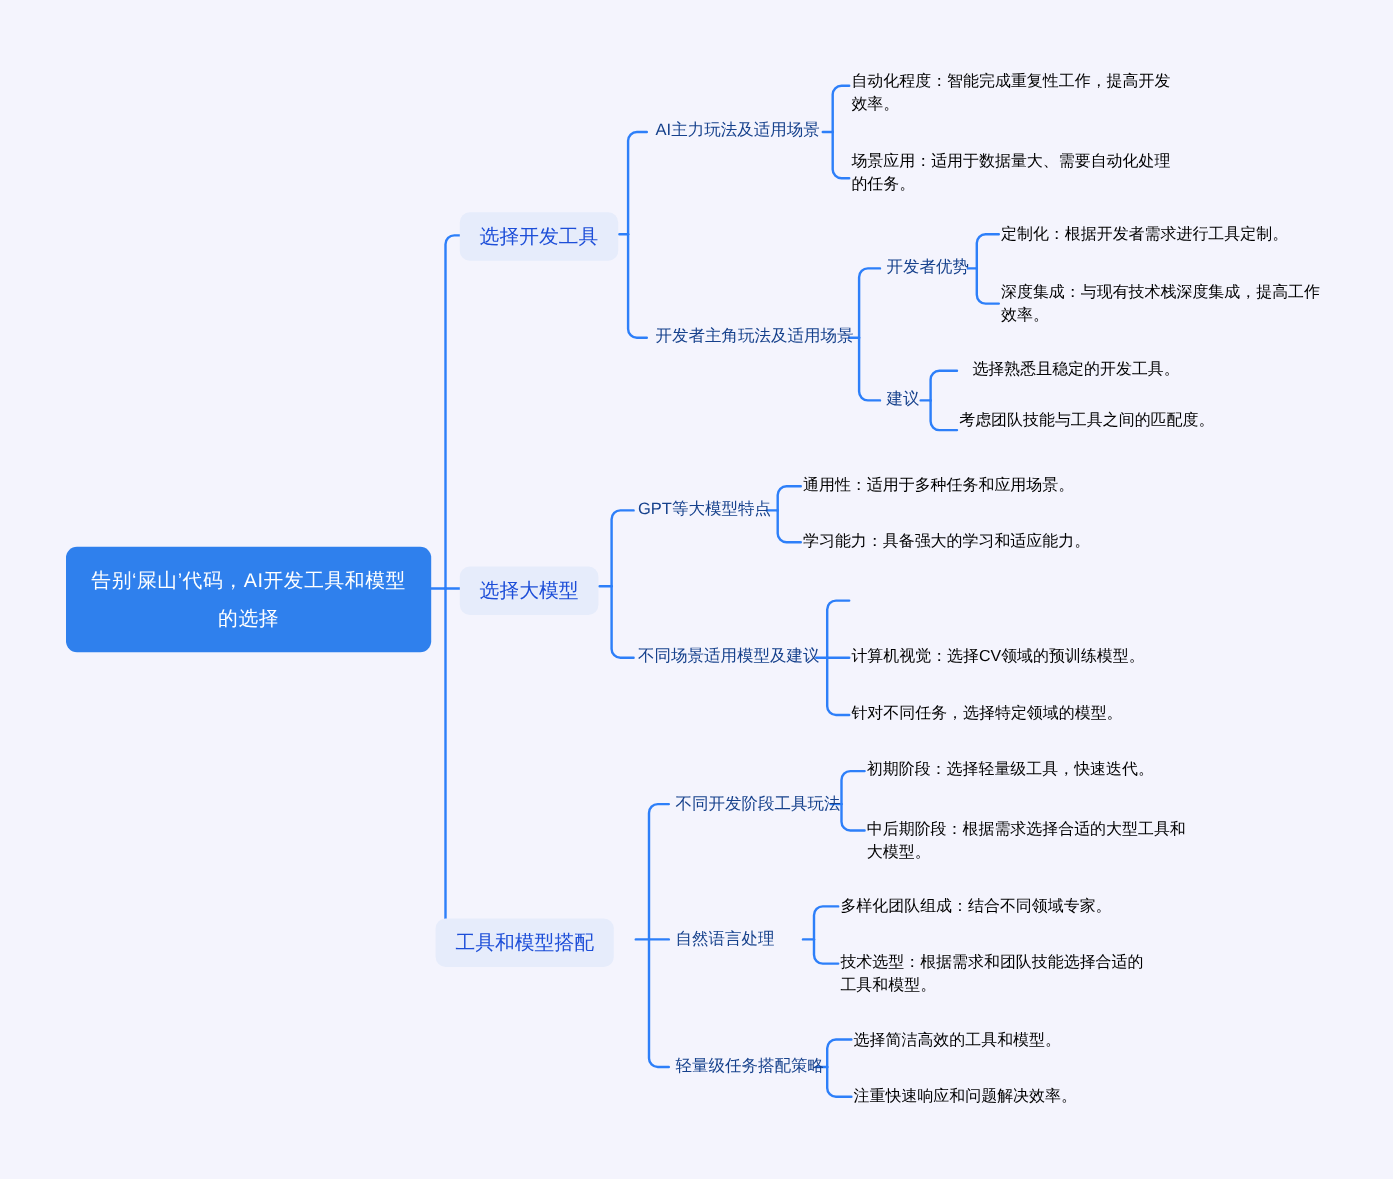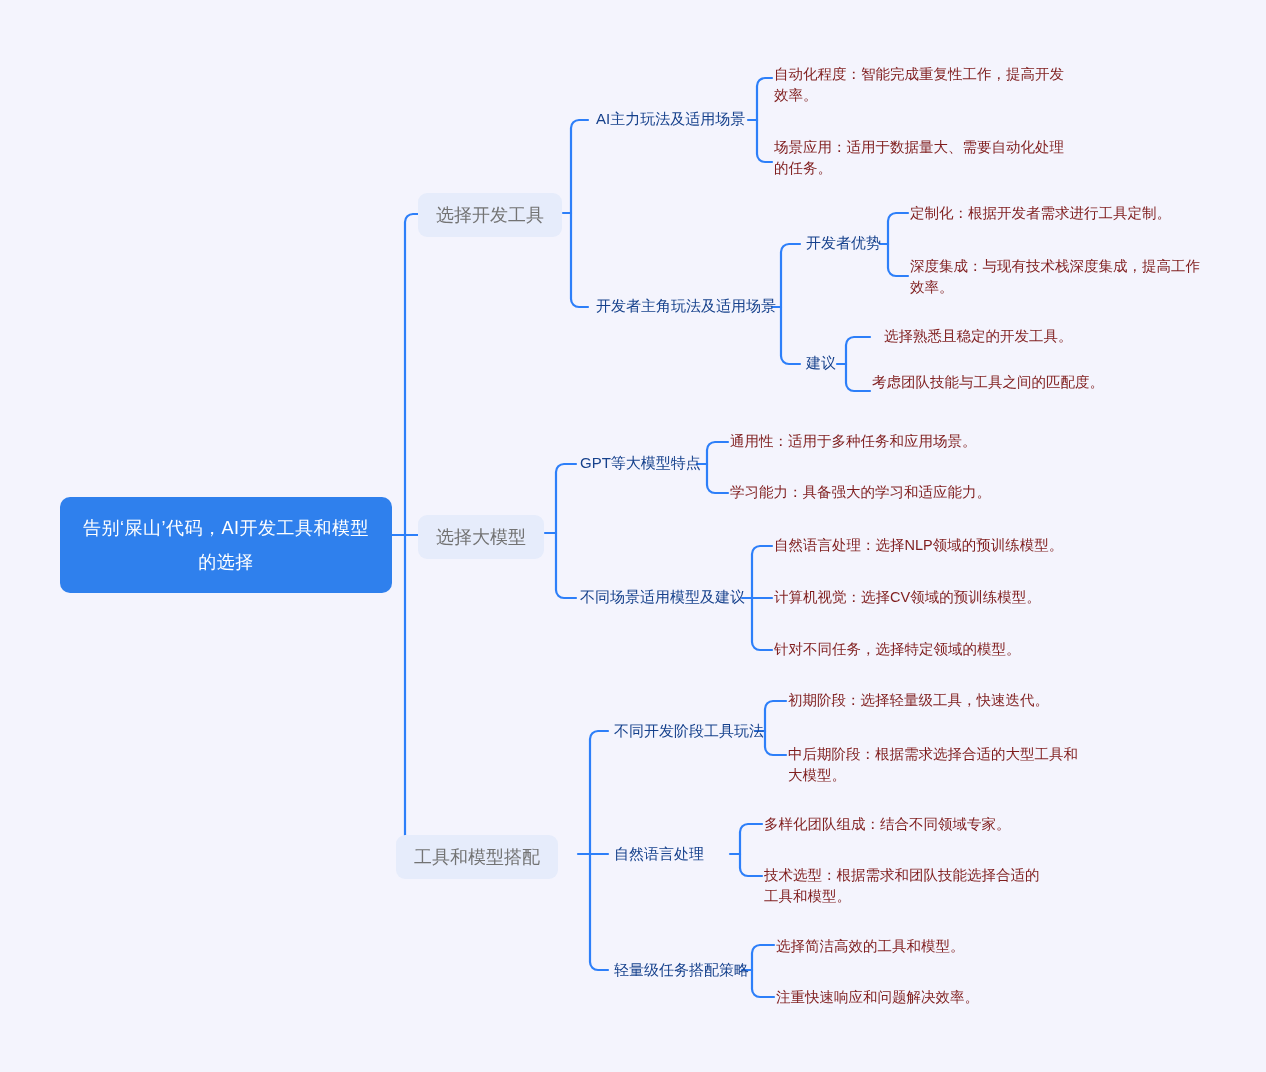"自动化程度：智能完成重复性工作，提高开发效率。" .leaf { color: #7f1d1d -> #000000 }
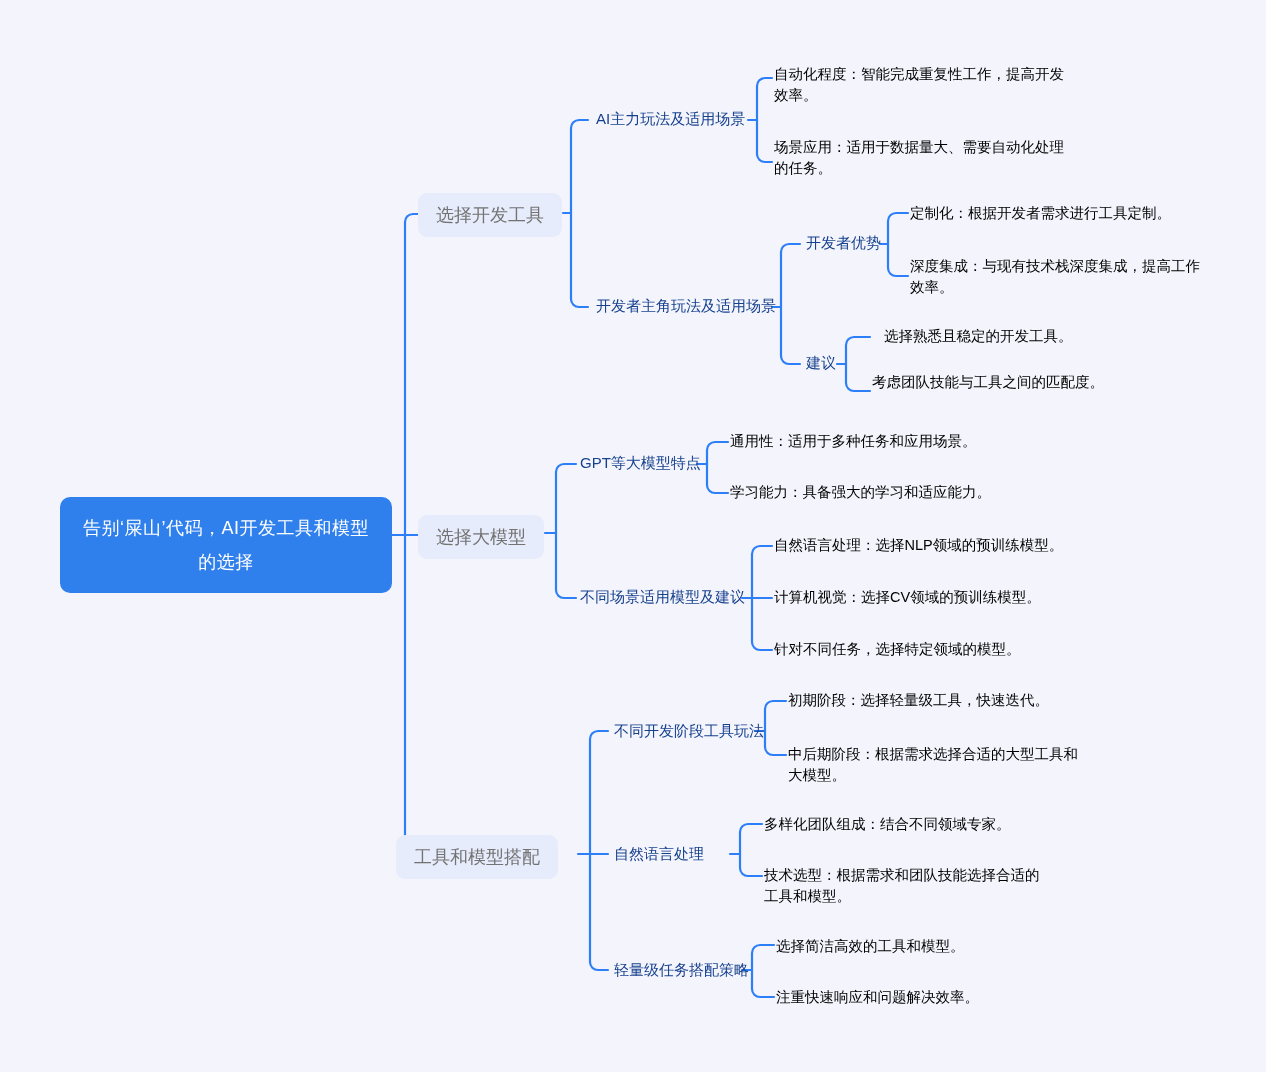"选择开发工具" .lvl1 { color: #737373 -> #1d4ed8 }
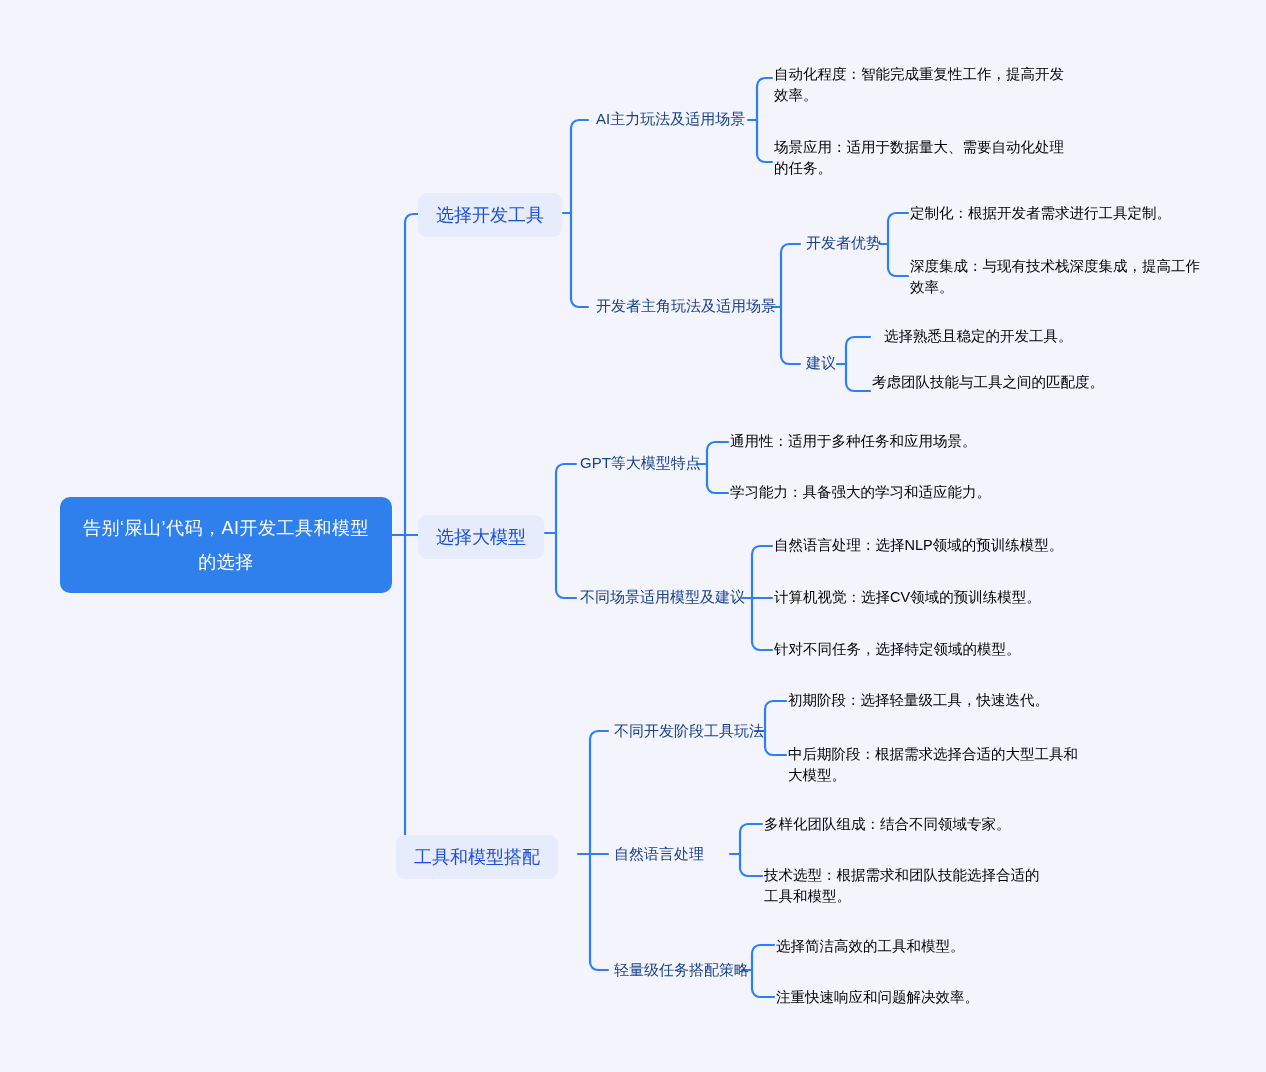"自然语言处理：选择NLP领域的预训练模型。" div.node { html: <div>自然语言处理：选择NLP领域的预训练模型。</div> -> none }
